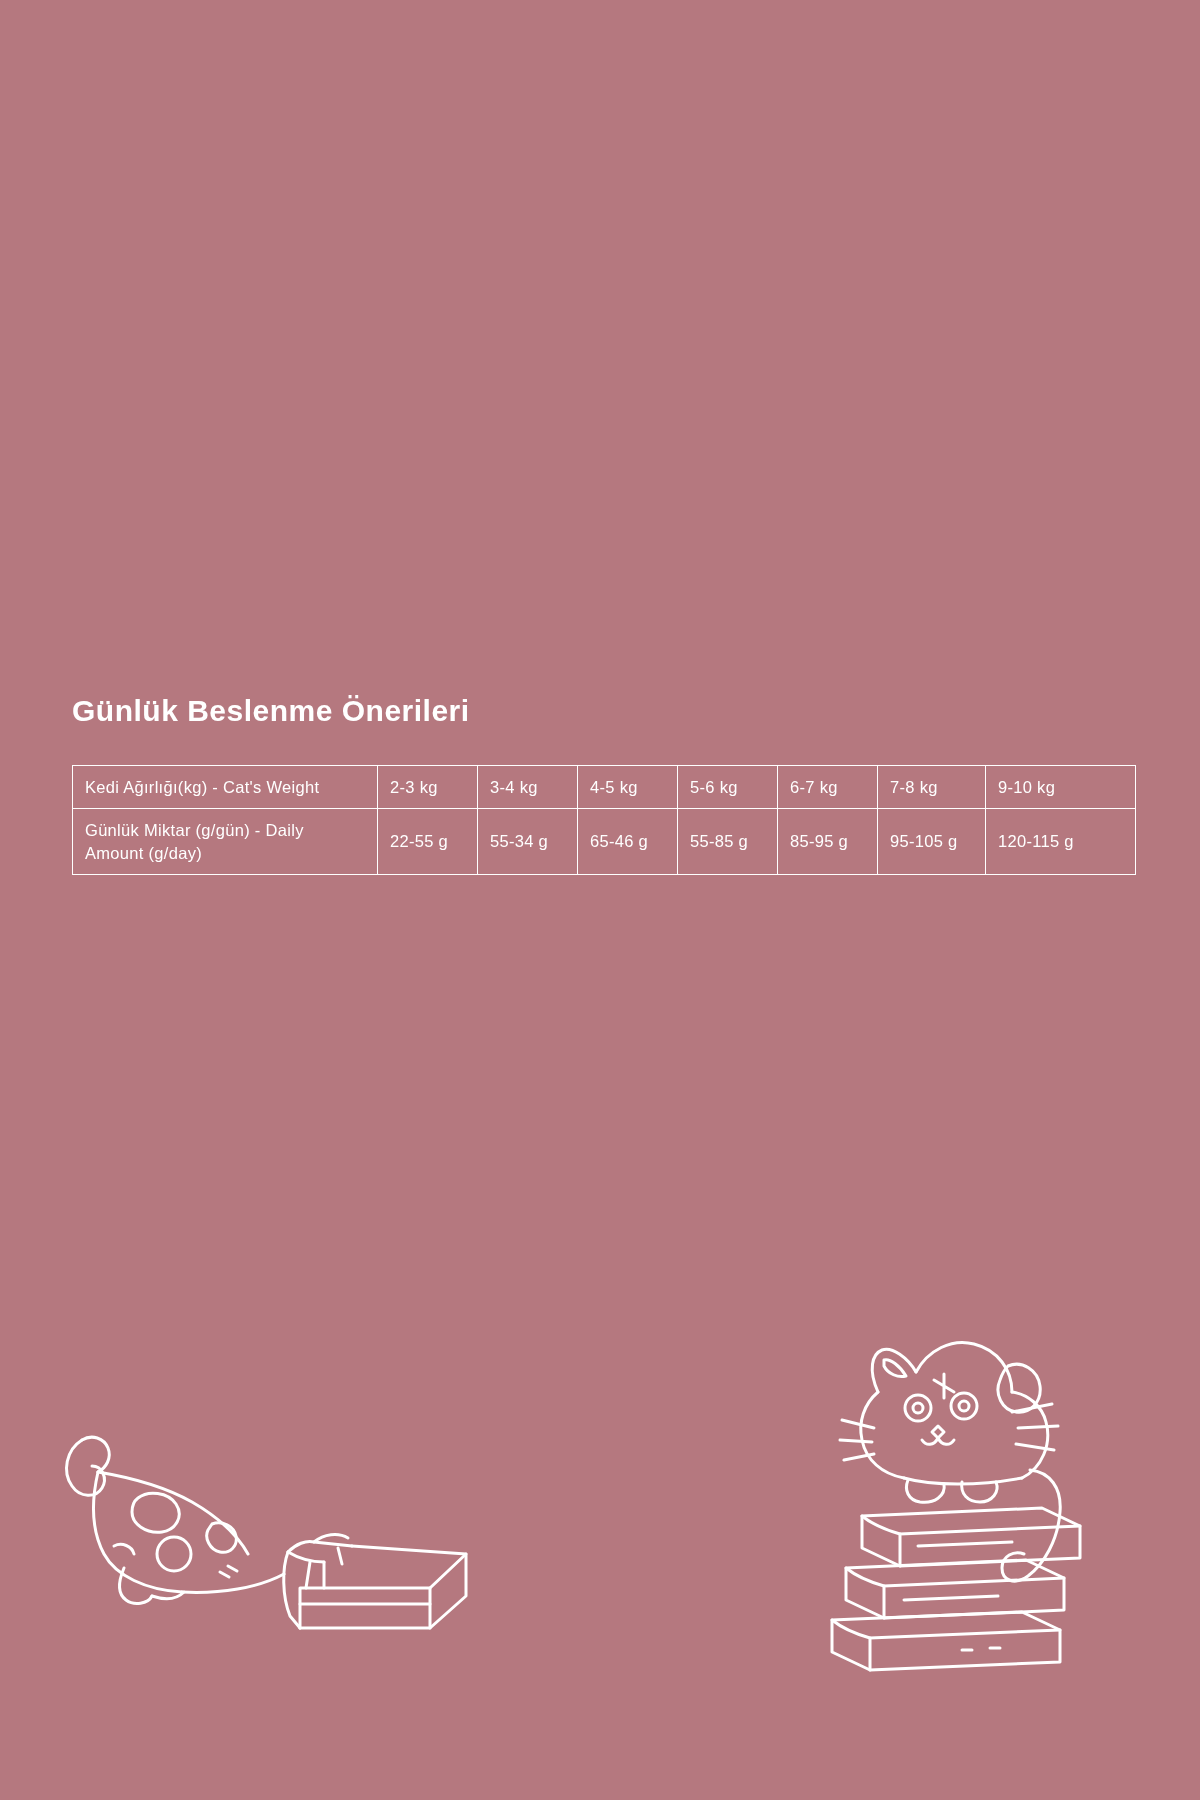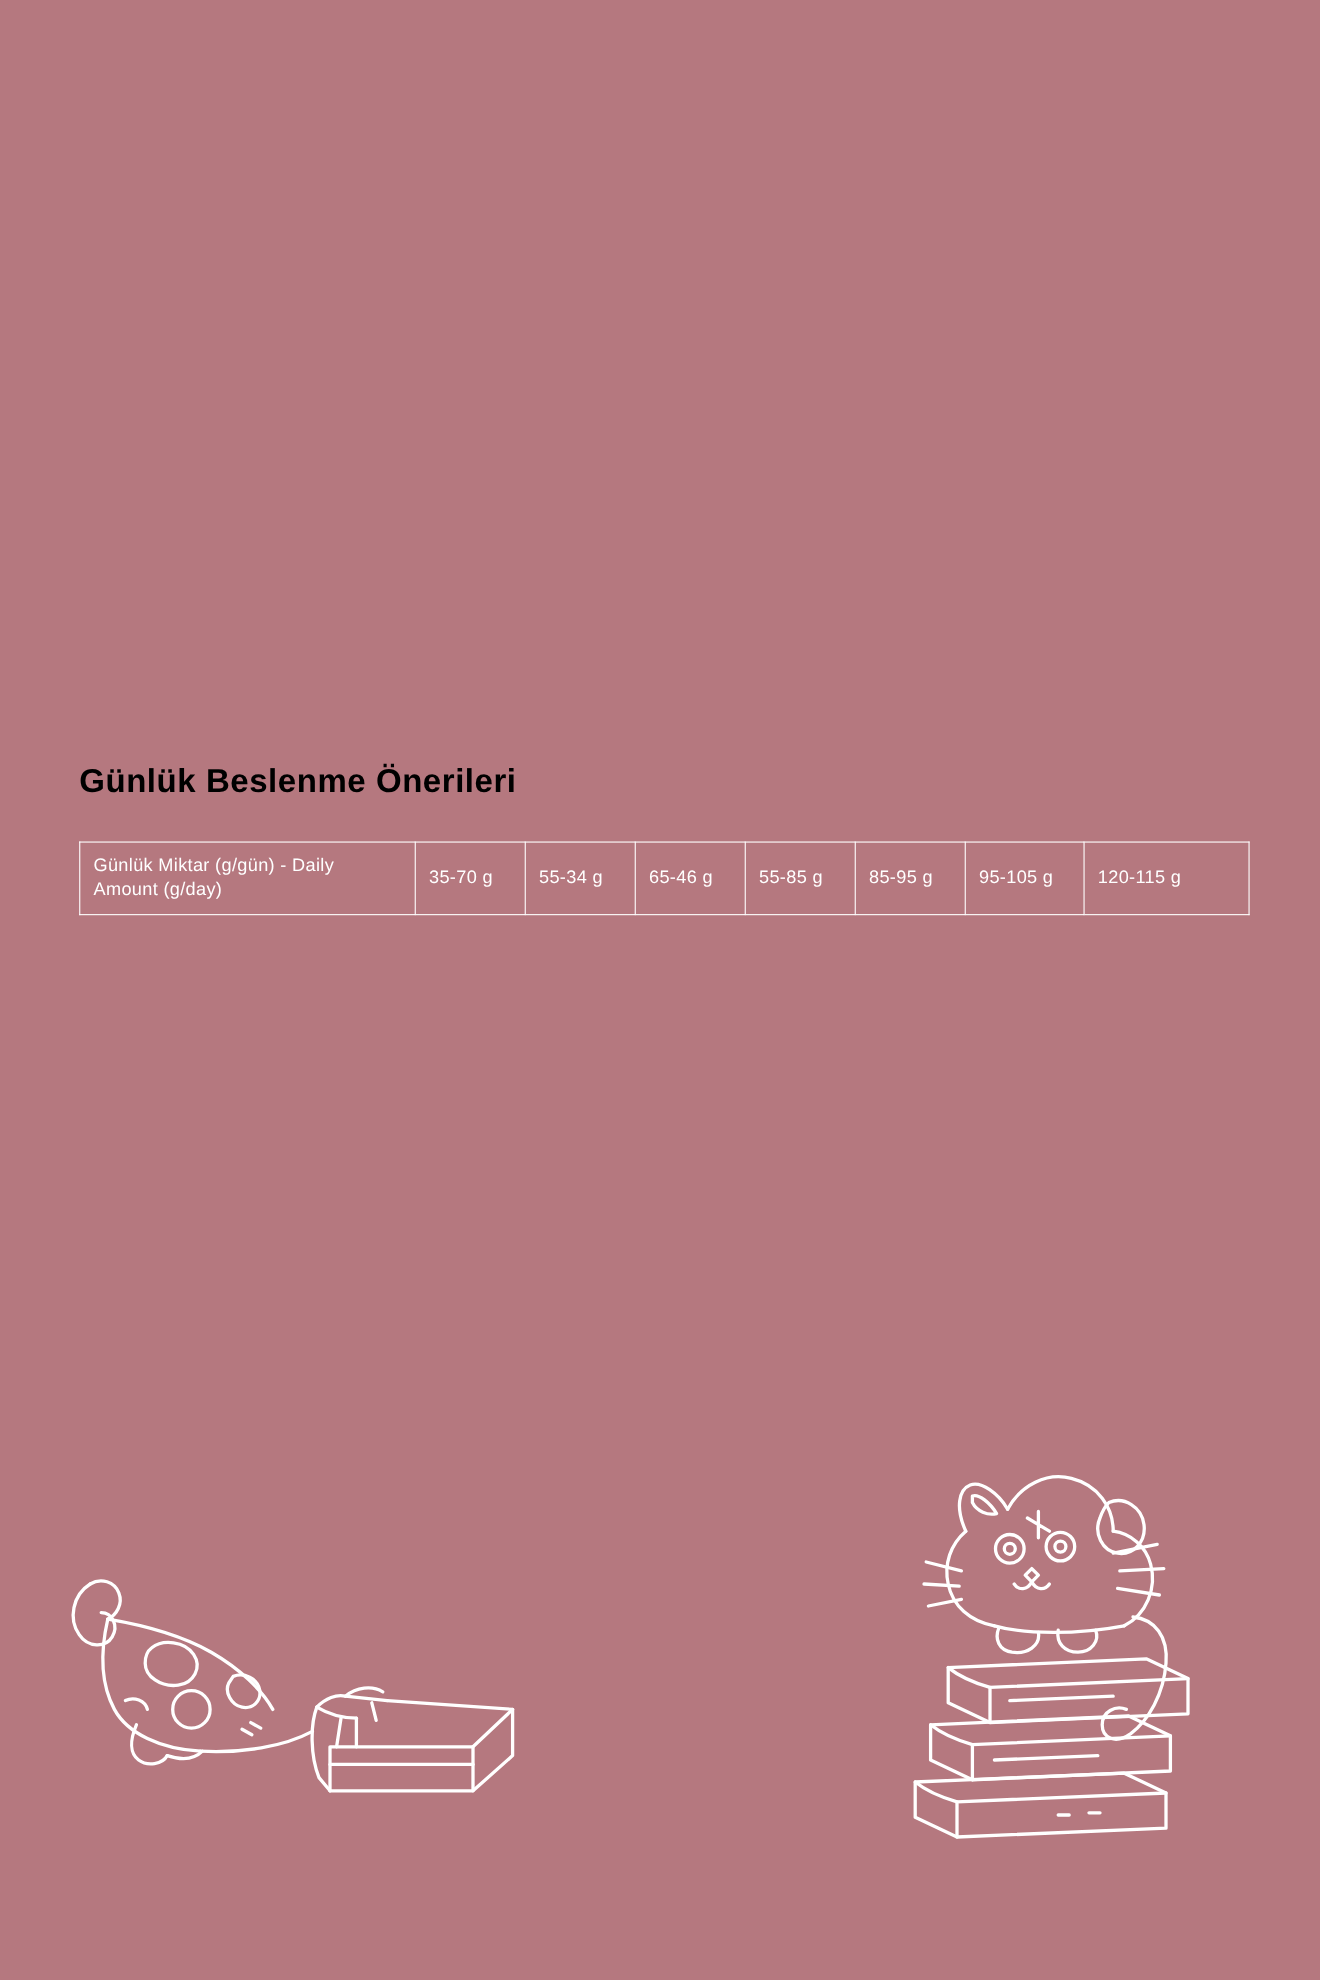"Günlük Beslenme Önerileri" .title { color: #000000 -> #ffffff }
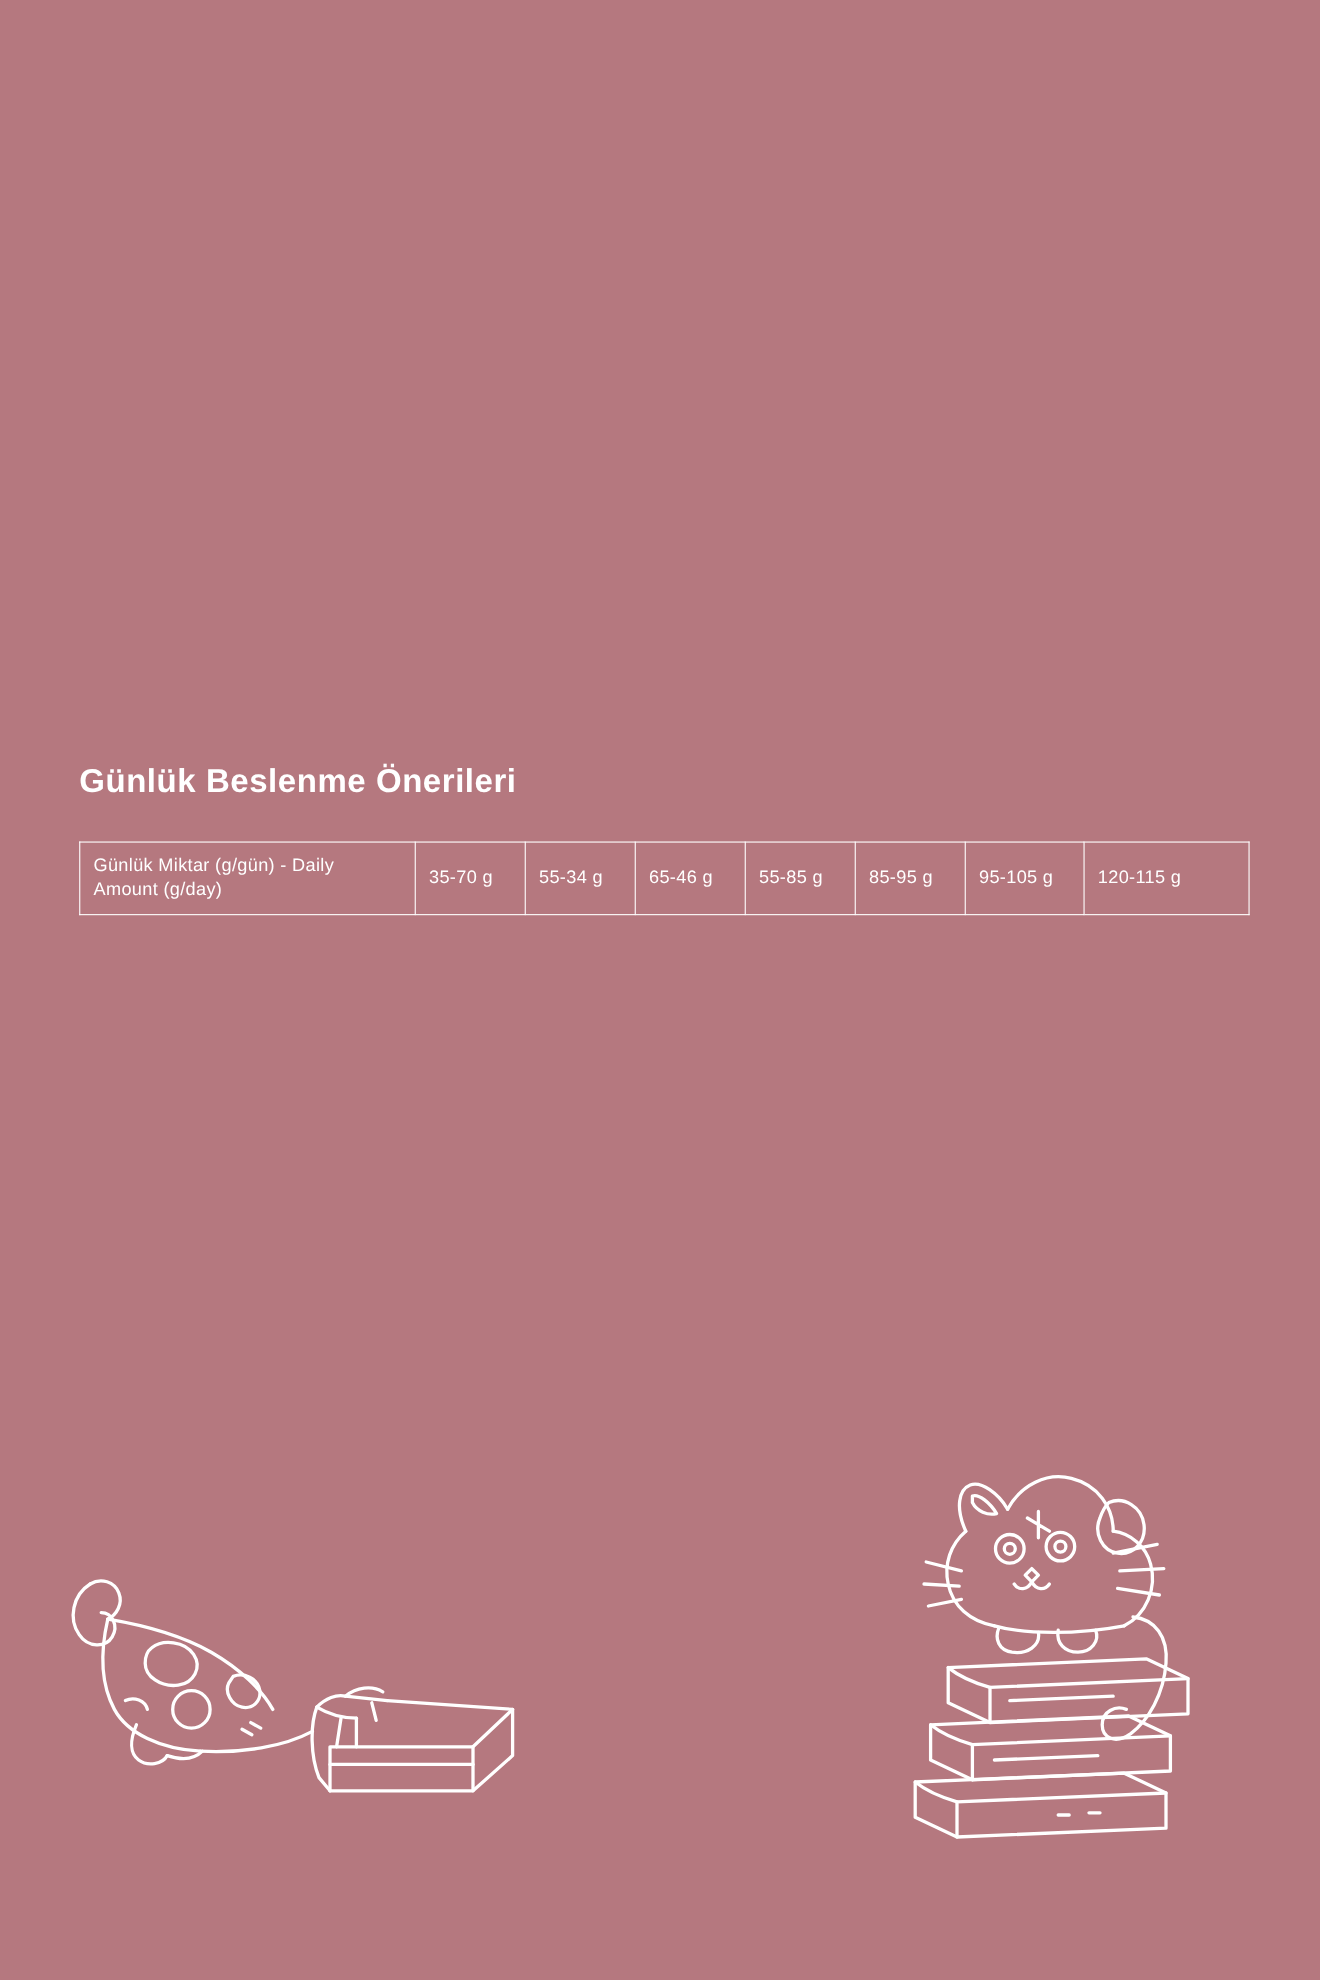"Kedi Ağırlığı(kg) - Cat's Weight" tr.row-header { html: none -> <tr> <td>Kedi Ağırlığı(kg) - Cat's Weight</td> <td>2-3 kg</td> <td>3-4 kg</td> <td>4-5 kg</td> <td>5-6 kg</td> <td>6-7 kg</td> <td>7-8 kg</td> <td>9-10 kg</td> </tr> }
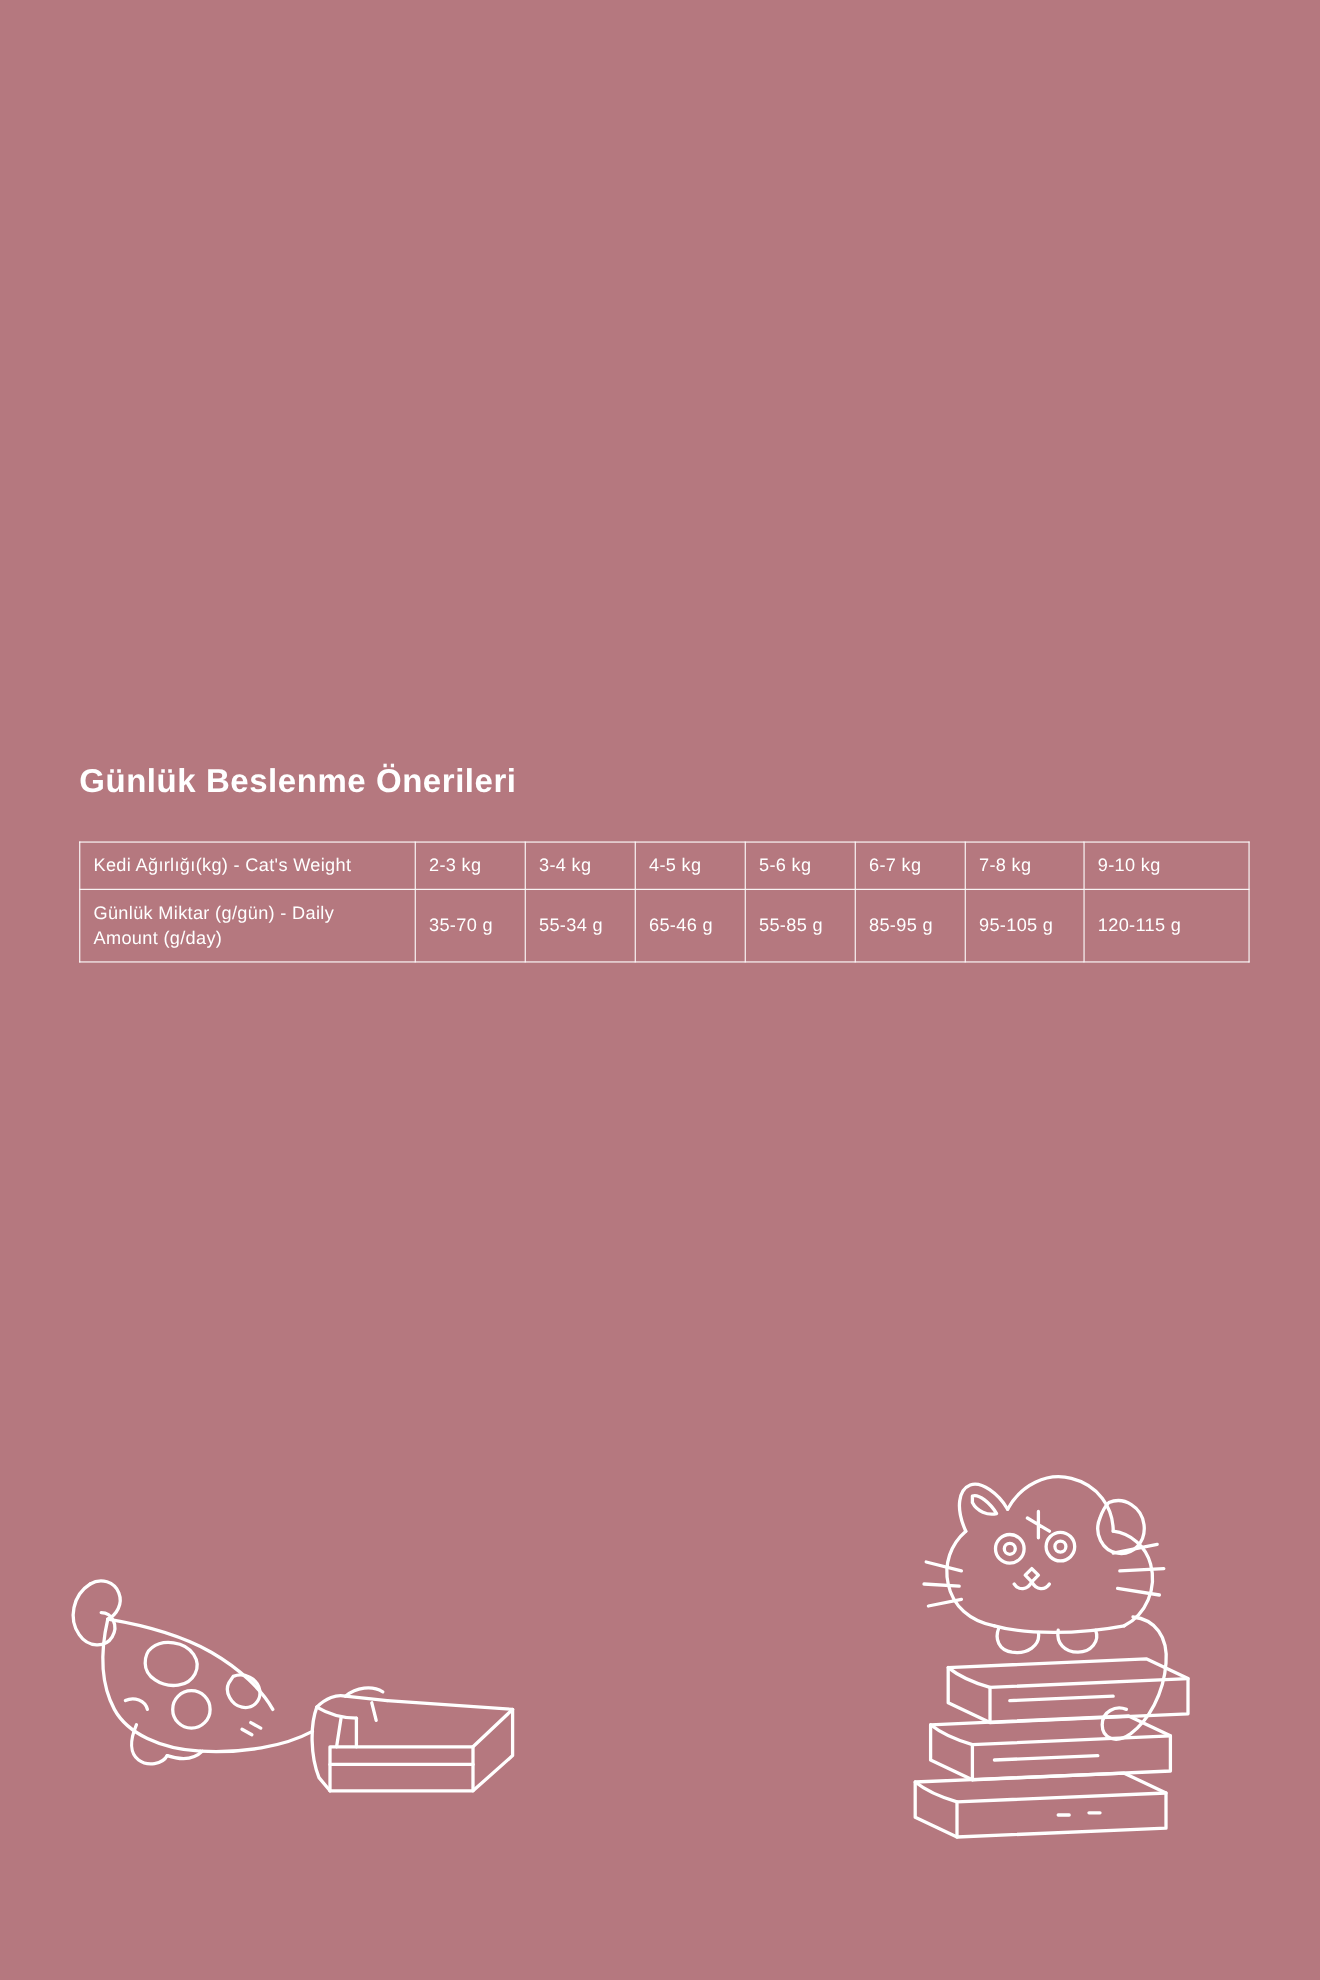"35-70 g" td { text: 35-70 -> 22-55 }
